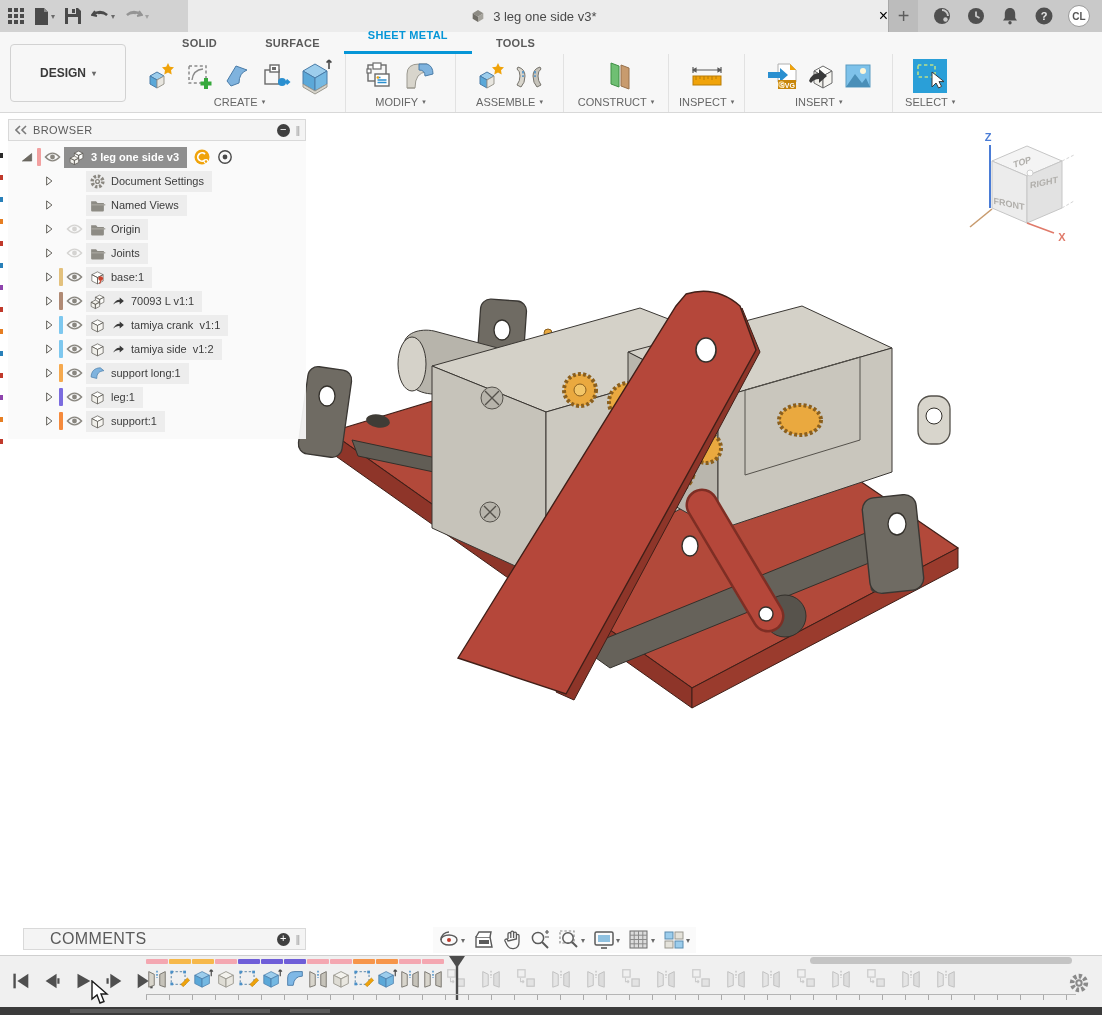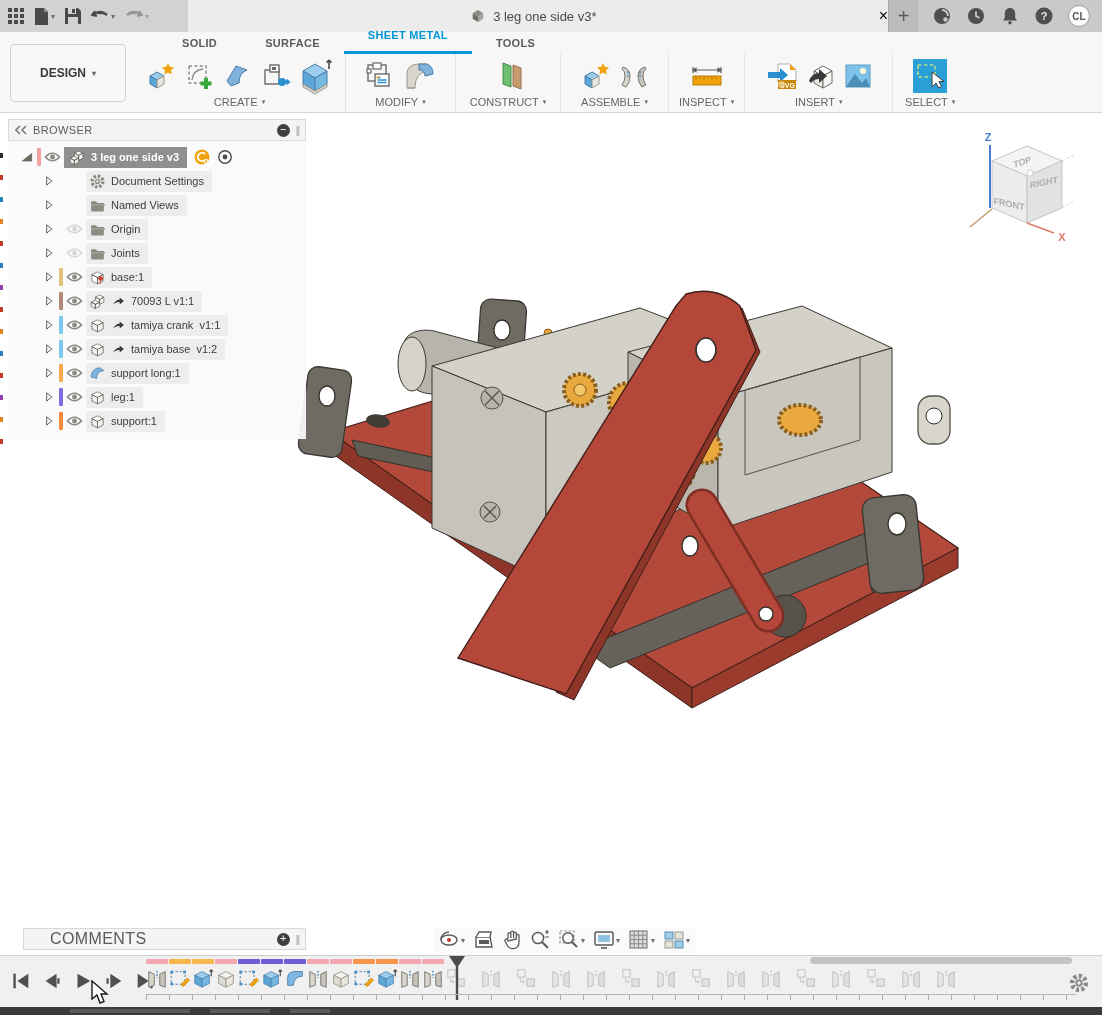"CONSTRUCT" div.rgroup { order: before "ASSEMBLE" -> after "ASSEMBLE" }
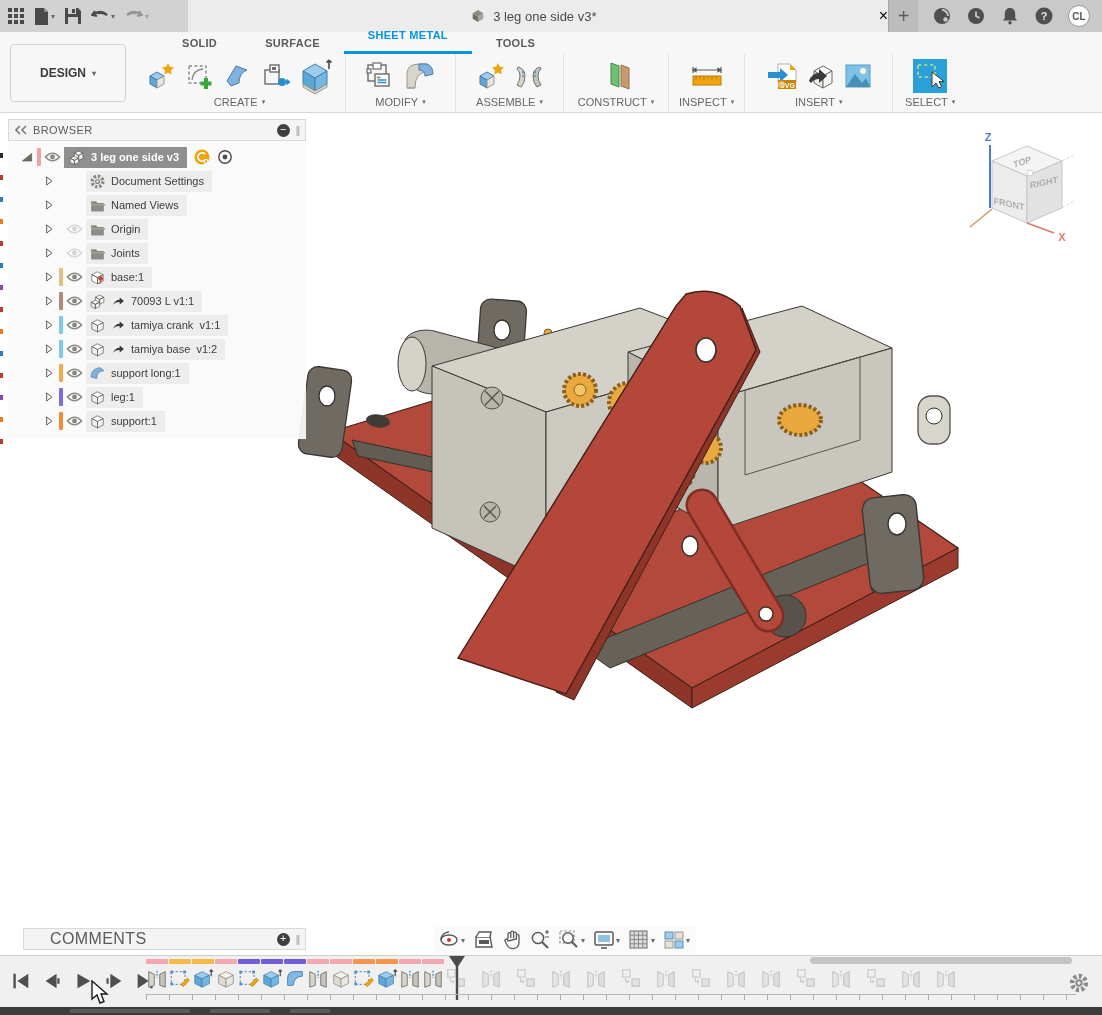"tamiya base v1:2" span.blabel { text: base -> side }
